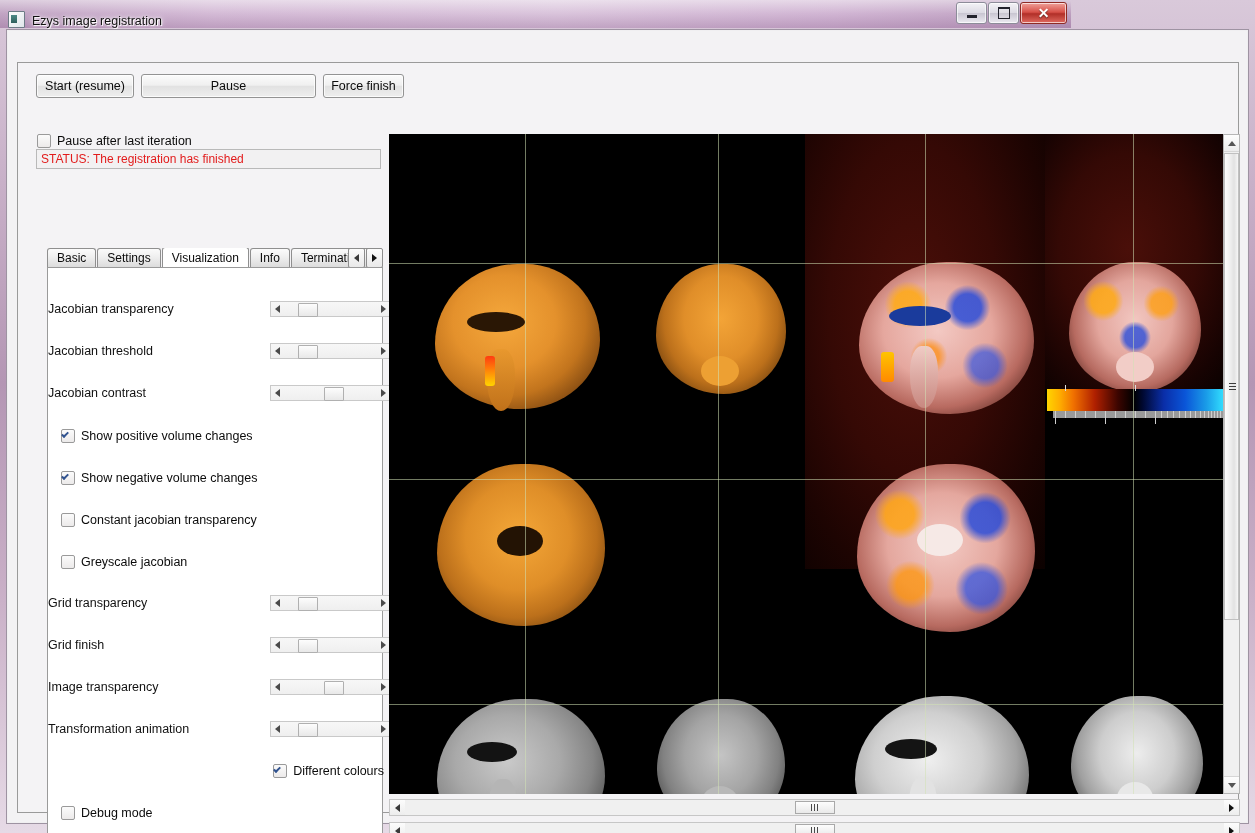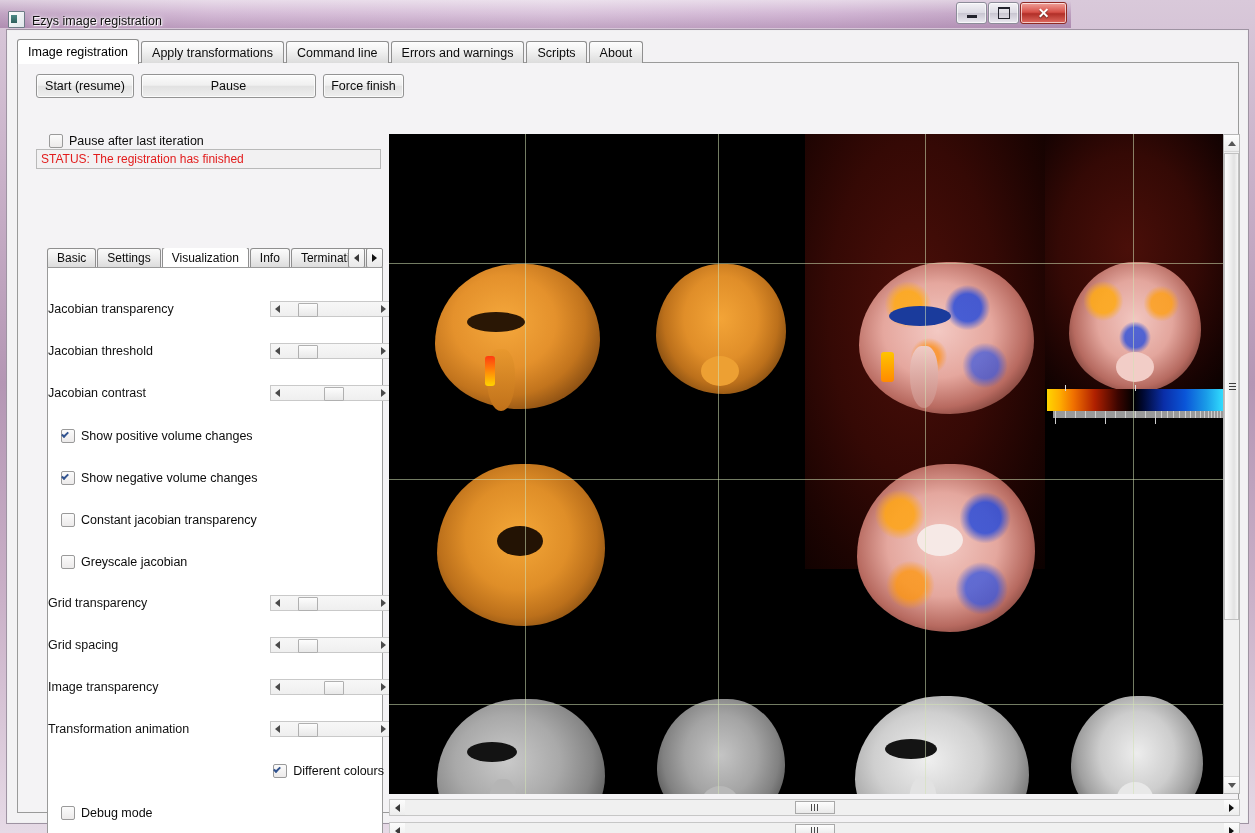"Image registration" div { html: <div> <div>Image registration</div> <div>Apply transformations</div> <div>Command line</div> <div>Errors and warnings</div> <div>Scripts</div> <div>About</div> </div> -> none }
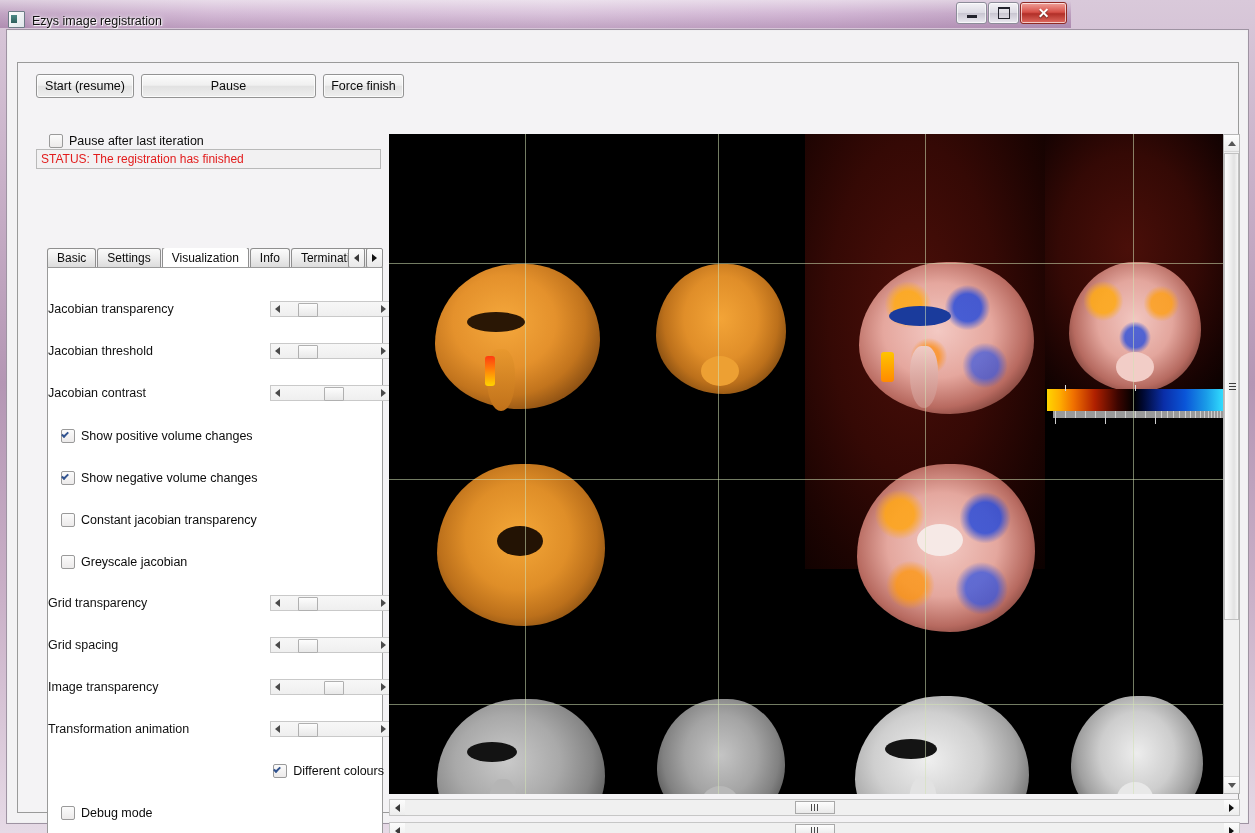"Pause after last iteration" .chkrow { margin-left: 12px -> none }
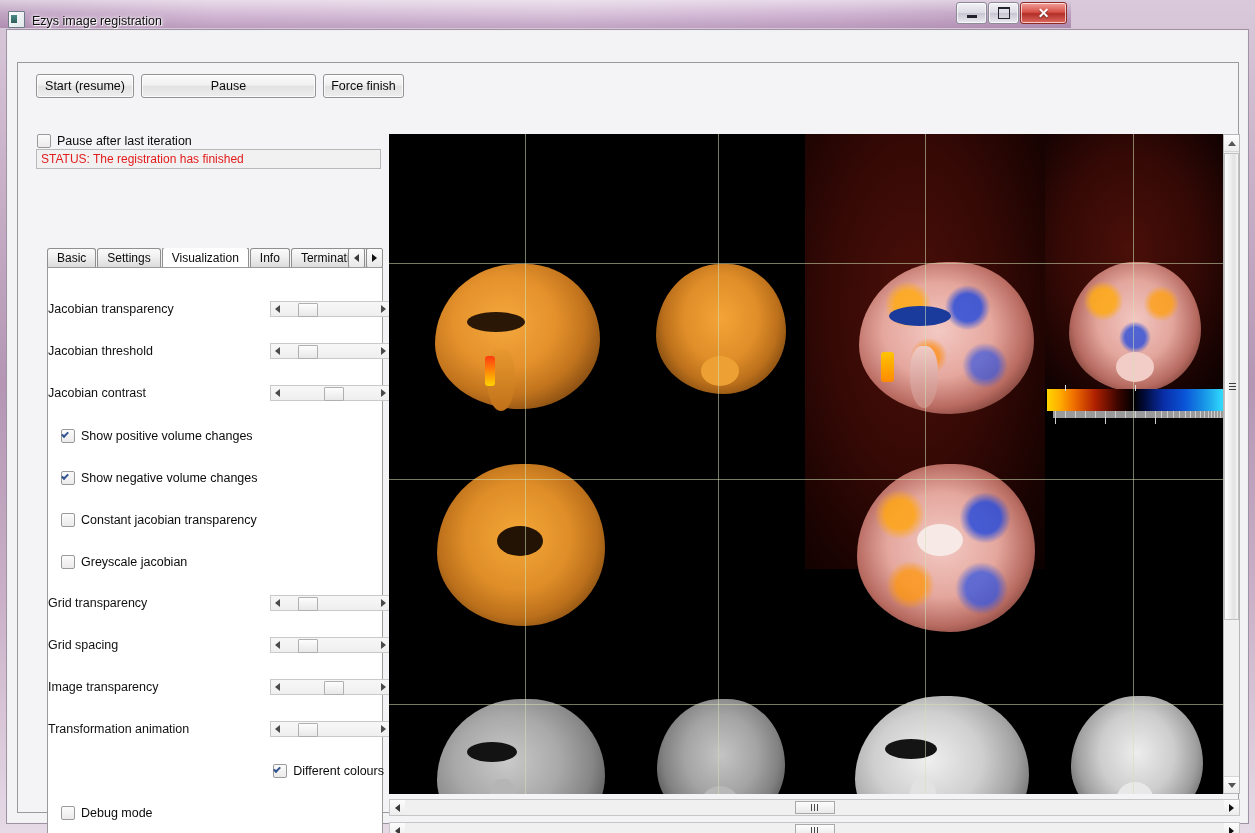"Grid spacing" span.vlabel { text: spacing -> finish }
